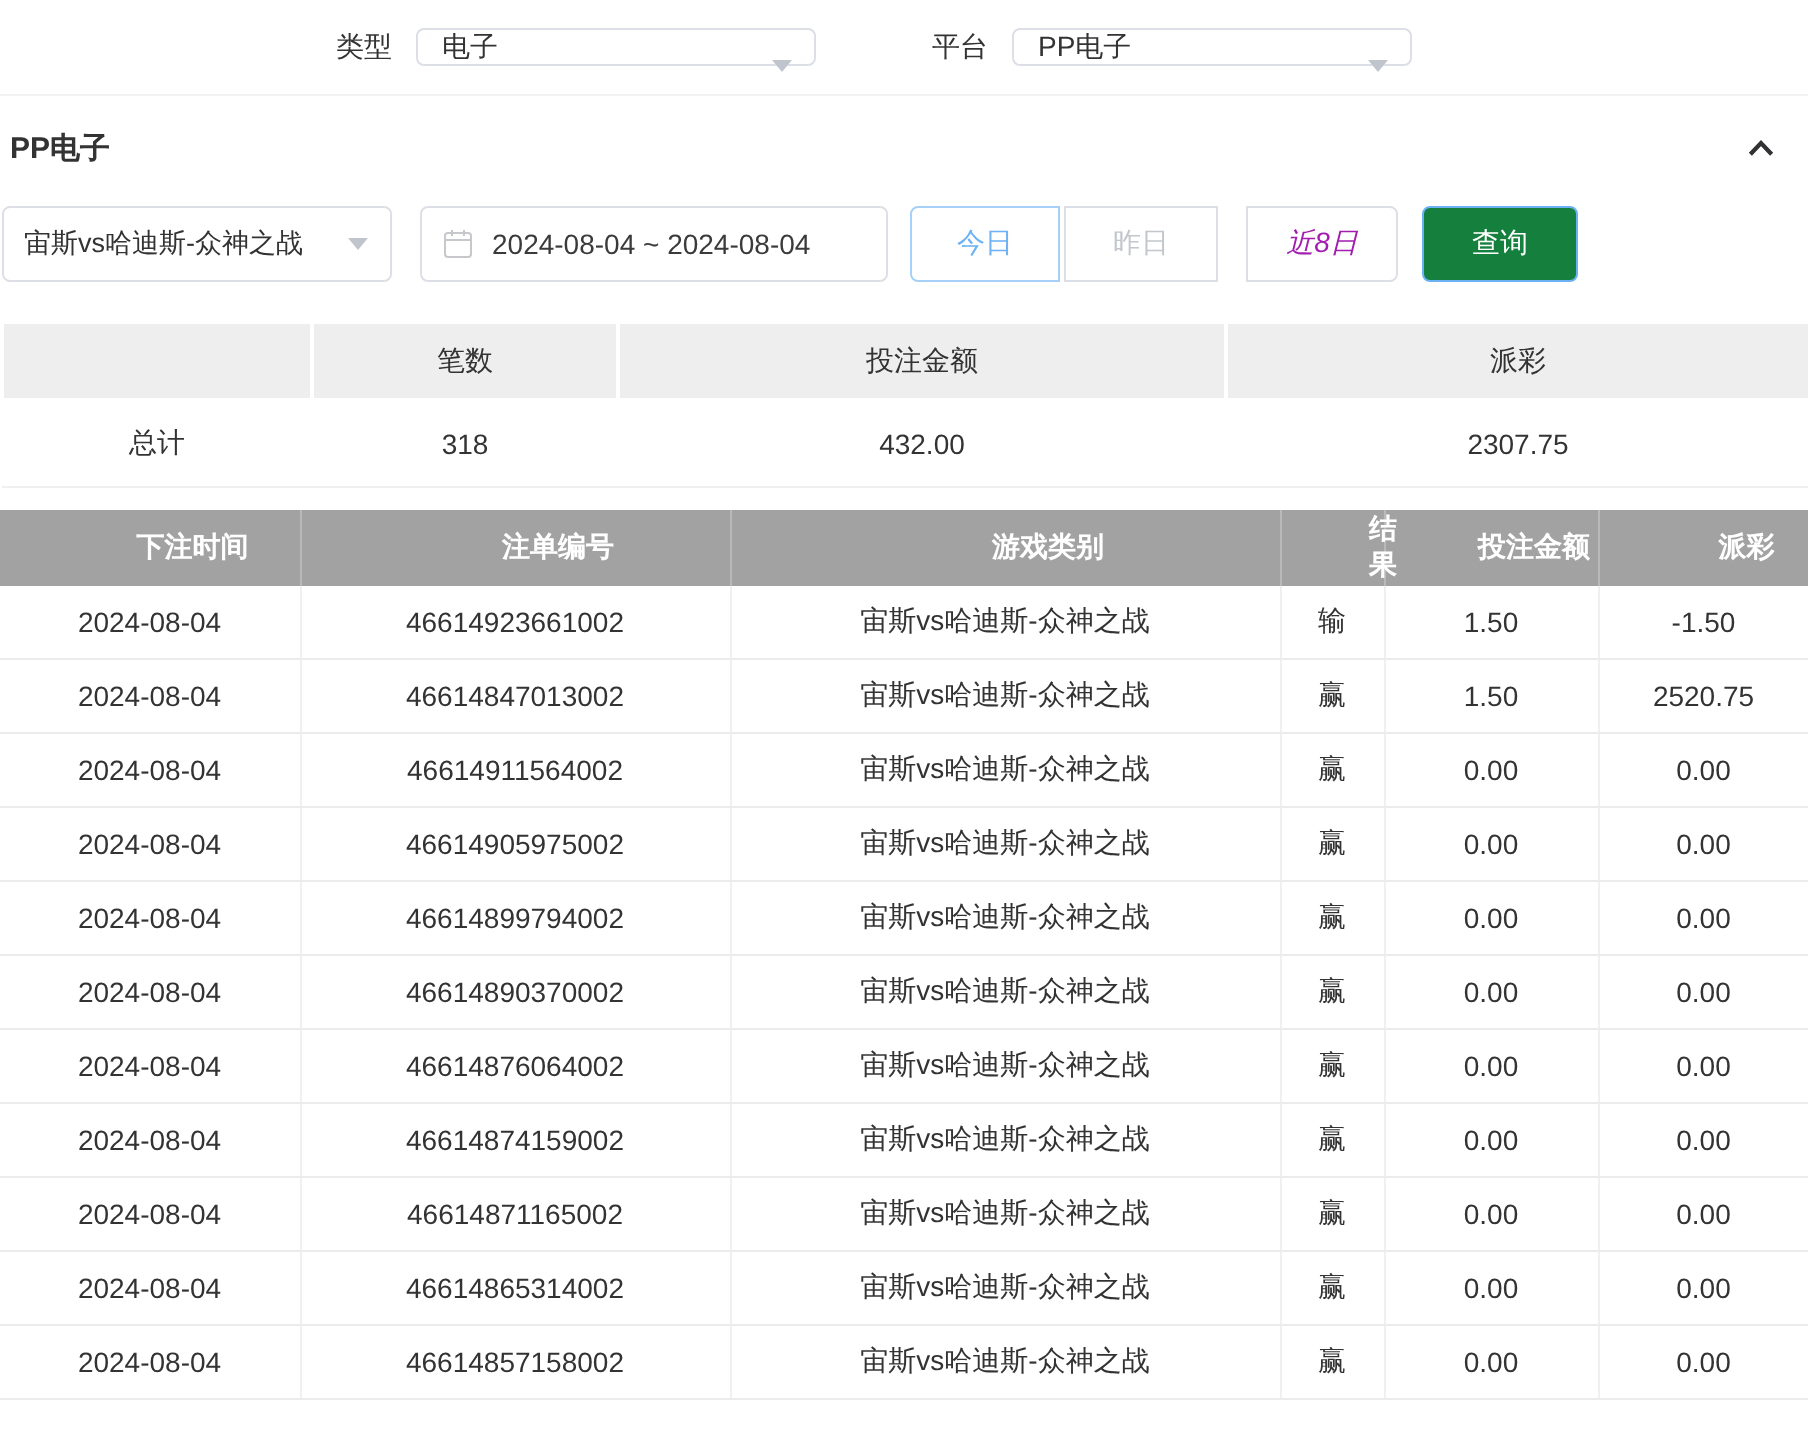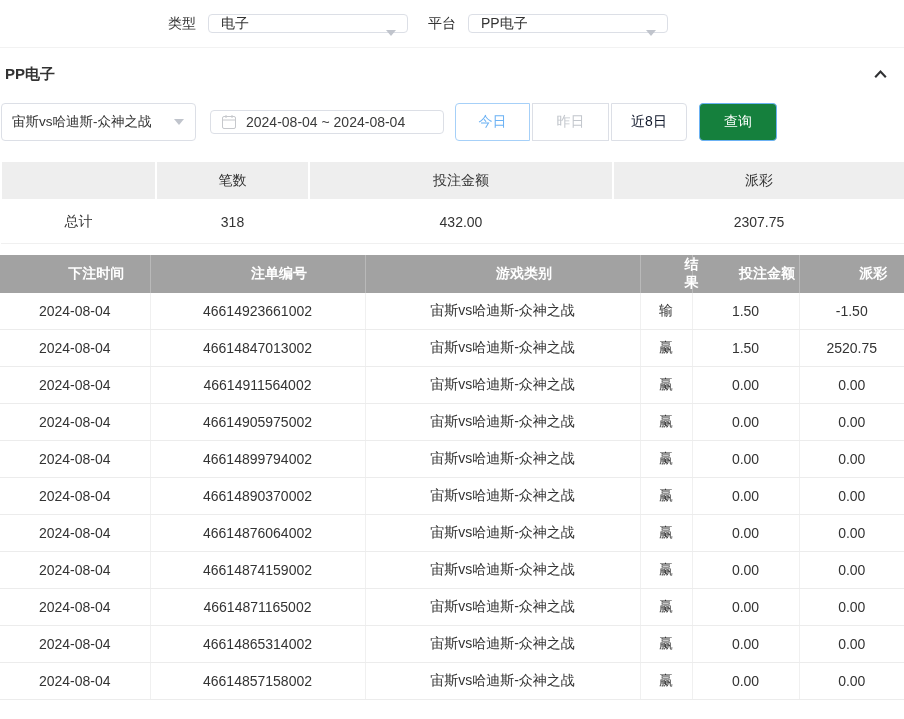"平台" .ml-gap { margin-left: 20px -> 58px }
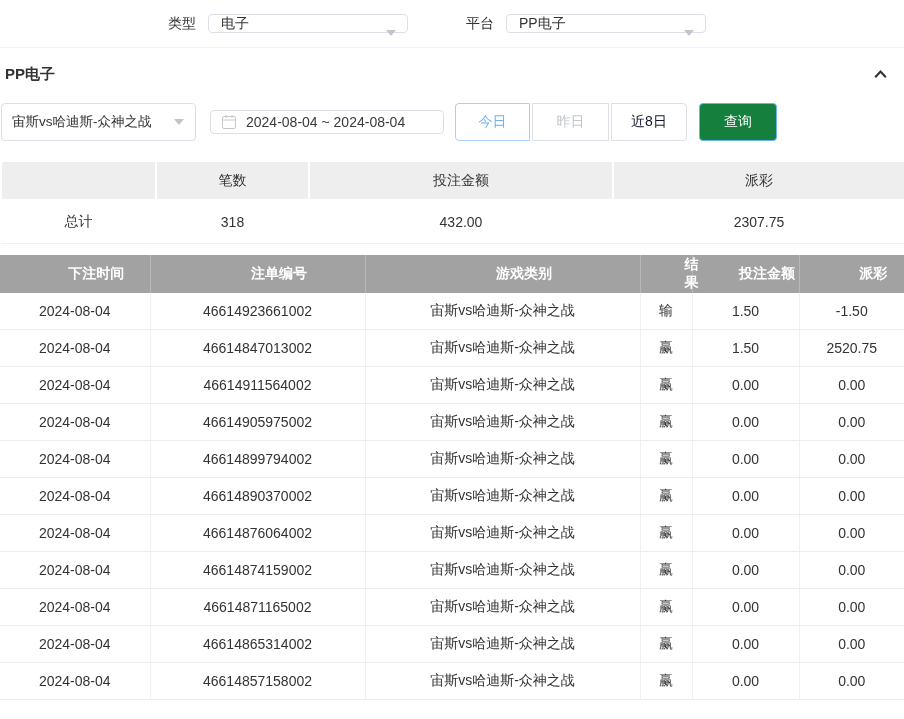"2024-08-04 ~ 2024-08-04" .date-range { height: 24px -> 38px }
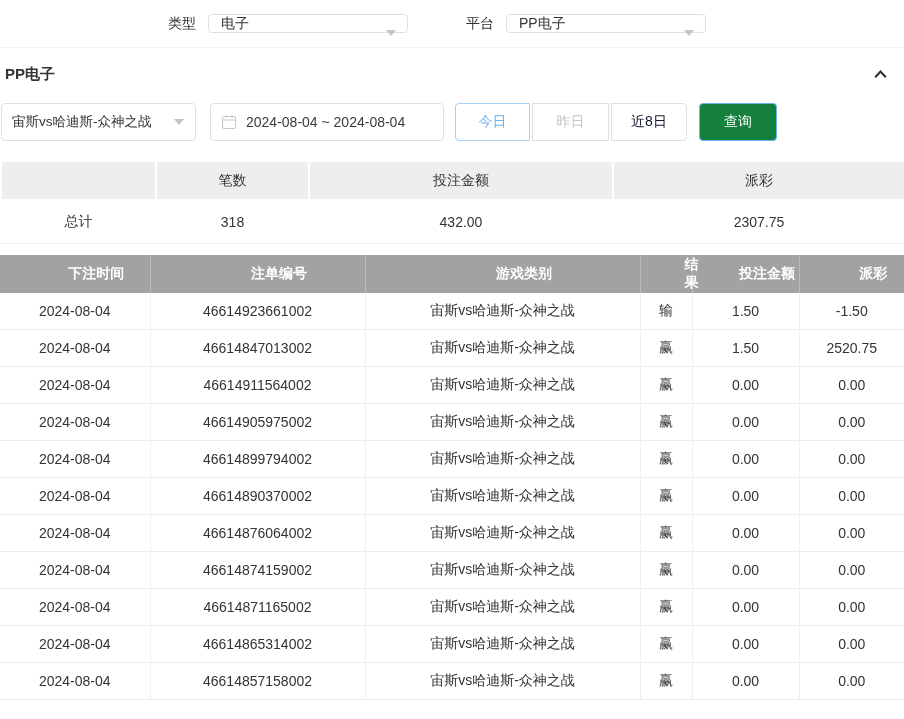"近8日" .btn-last { color: #0f172a -> #a21caf; font-style: none -> italic; margin-left: 2px -> 14px }
